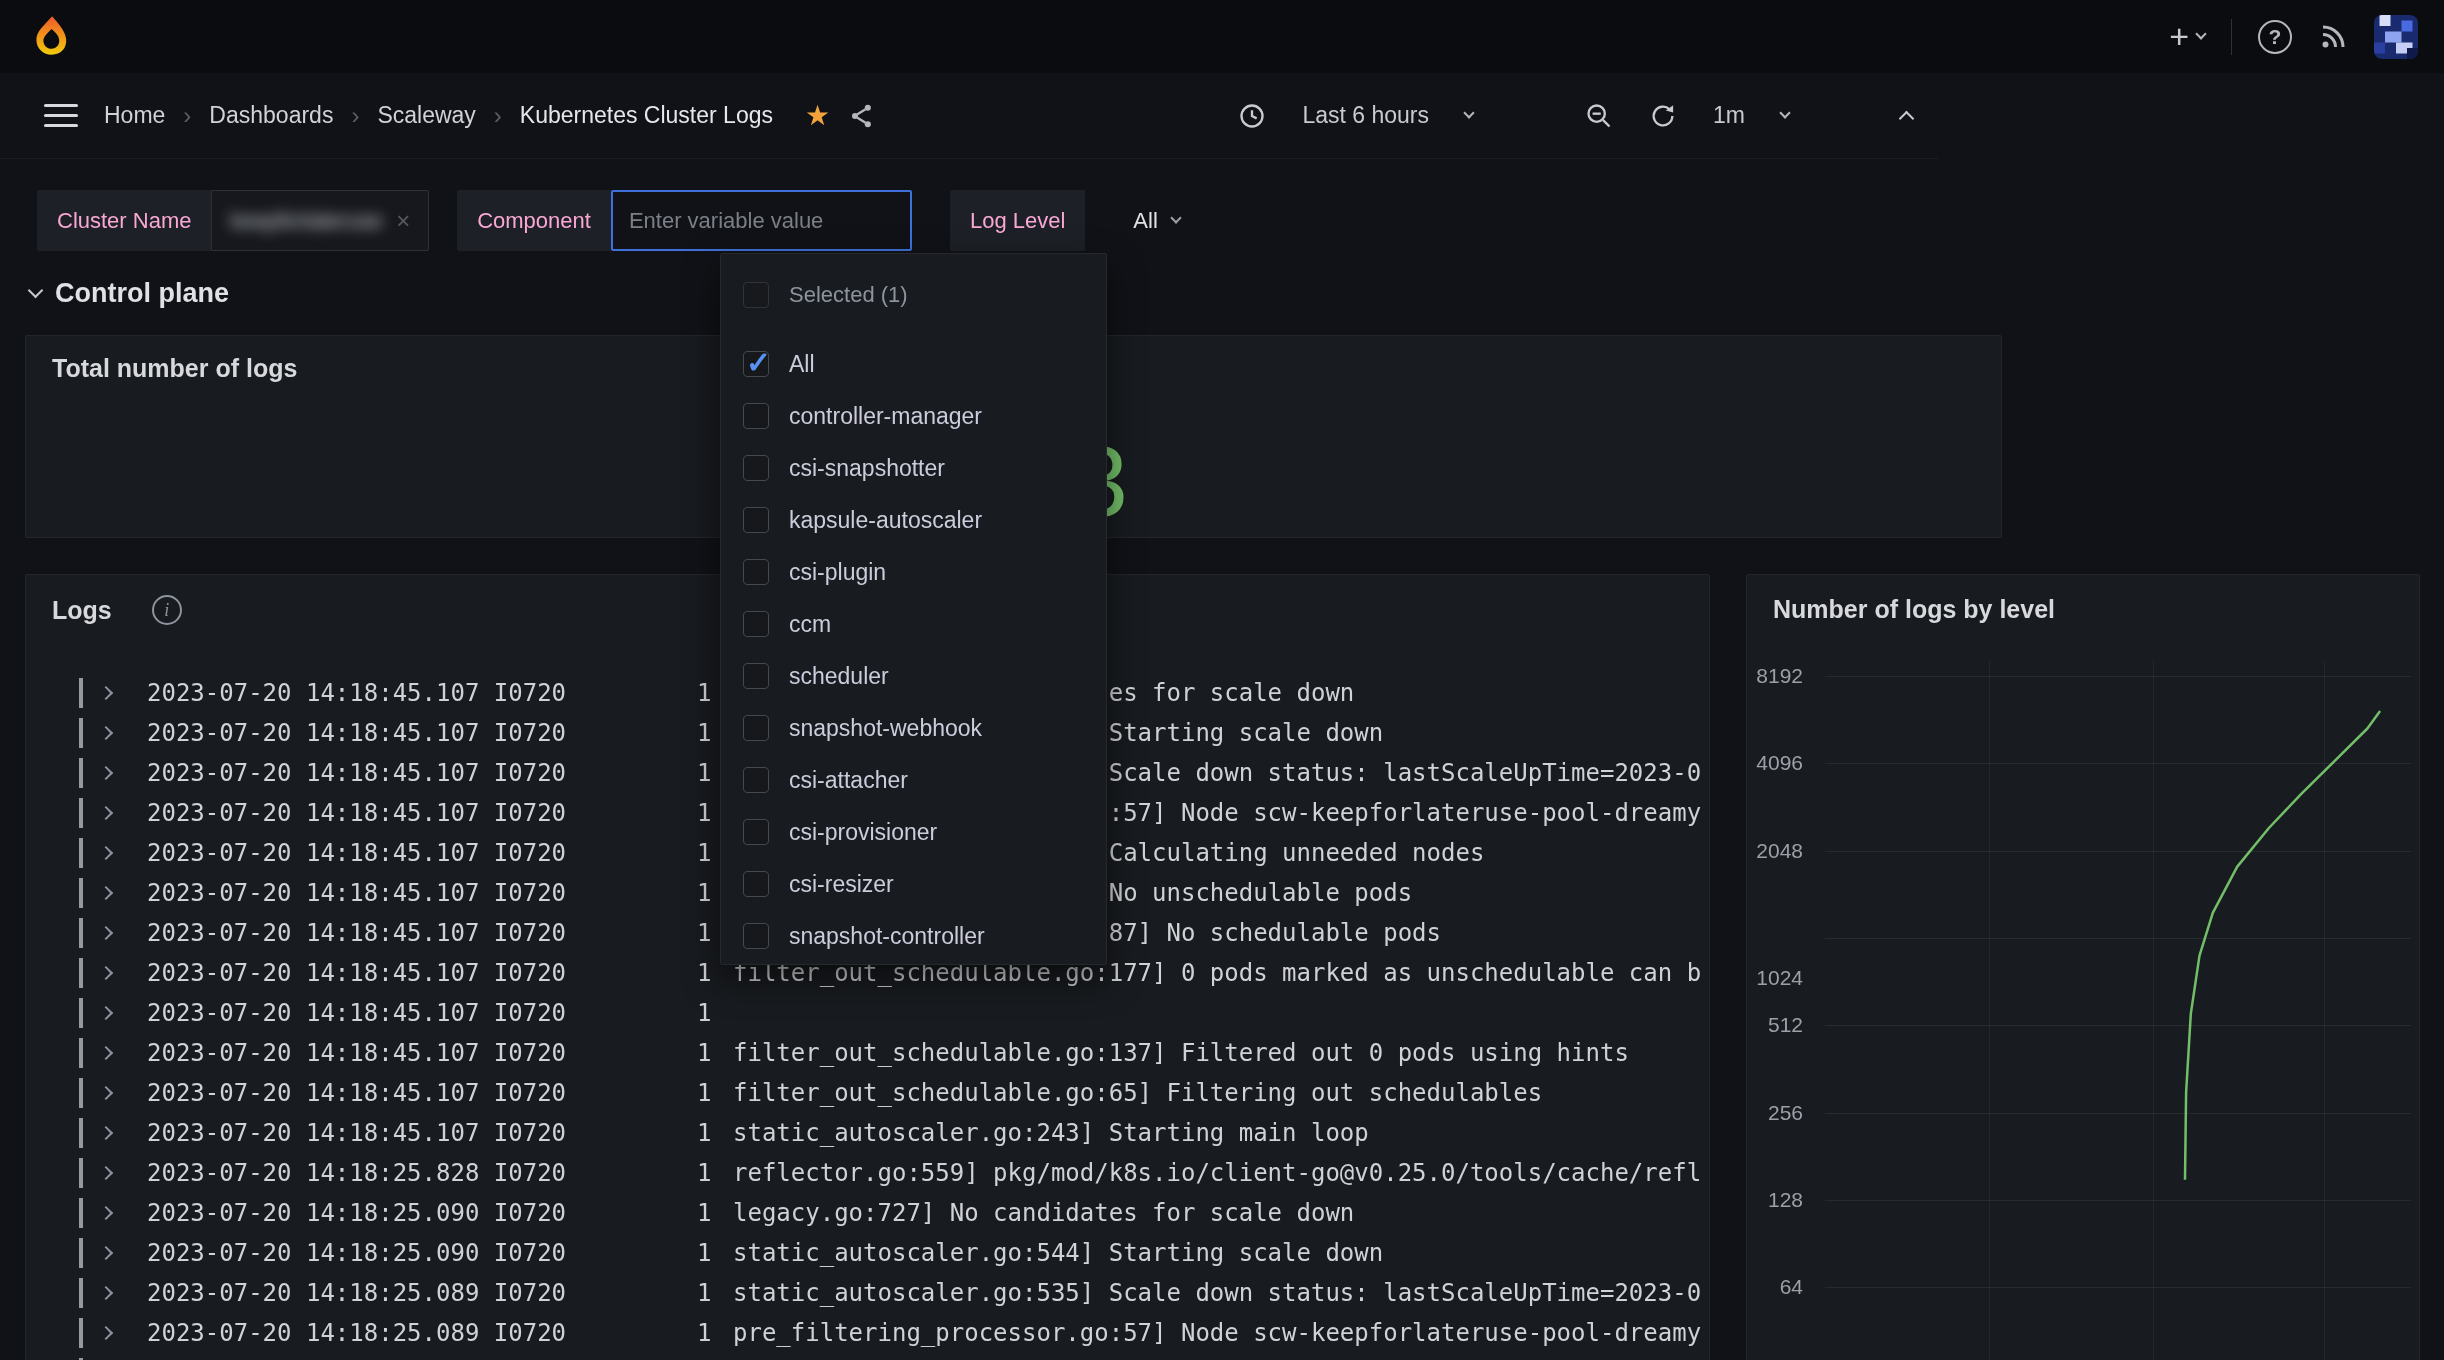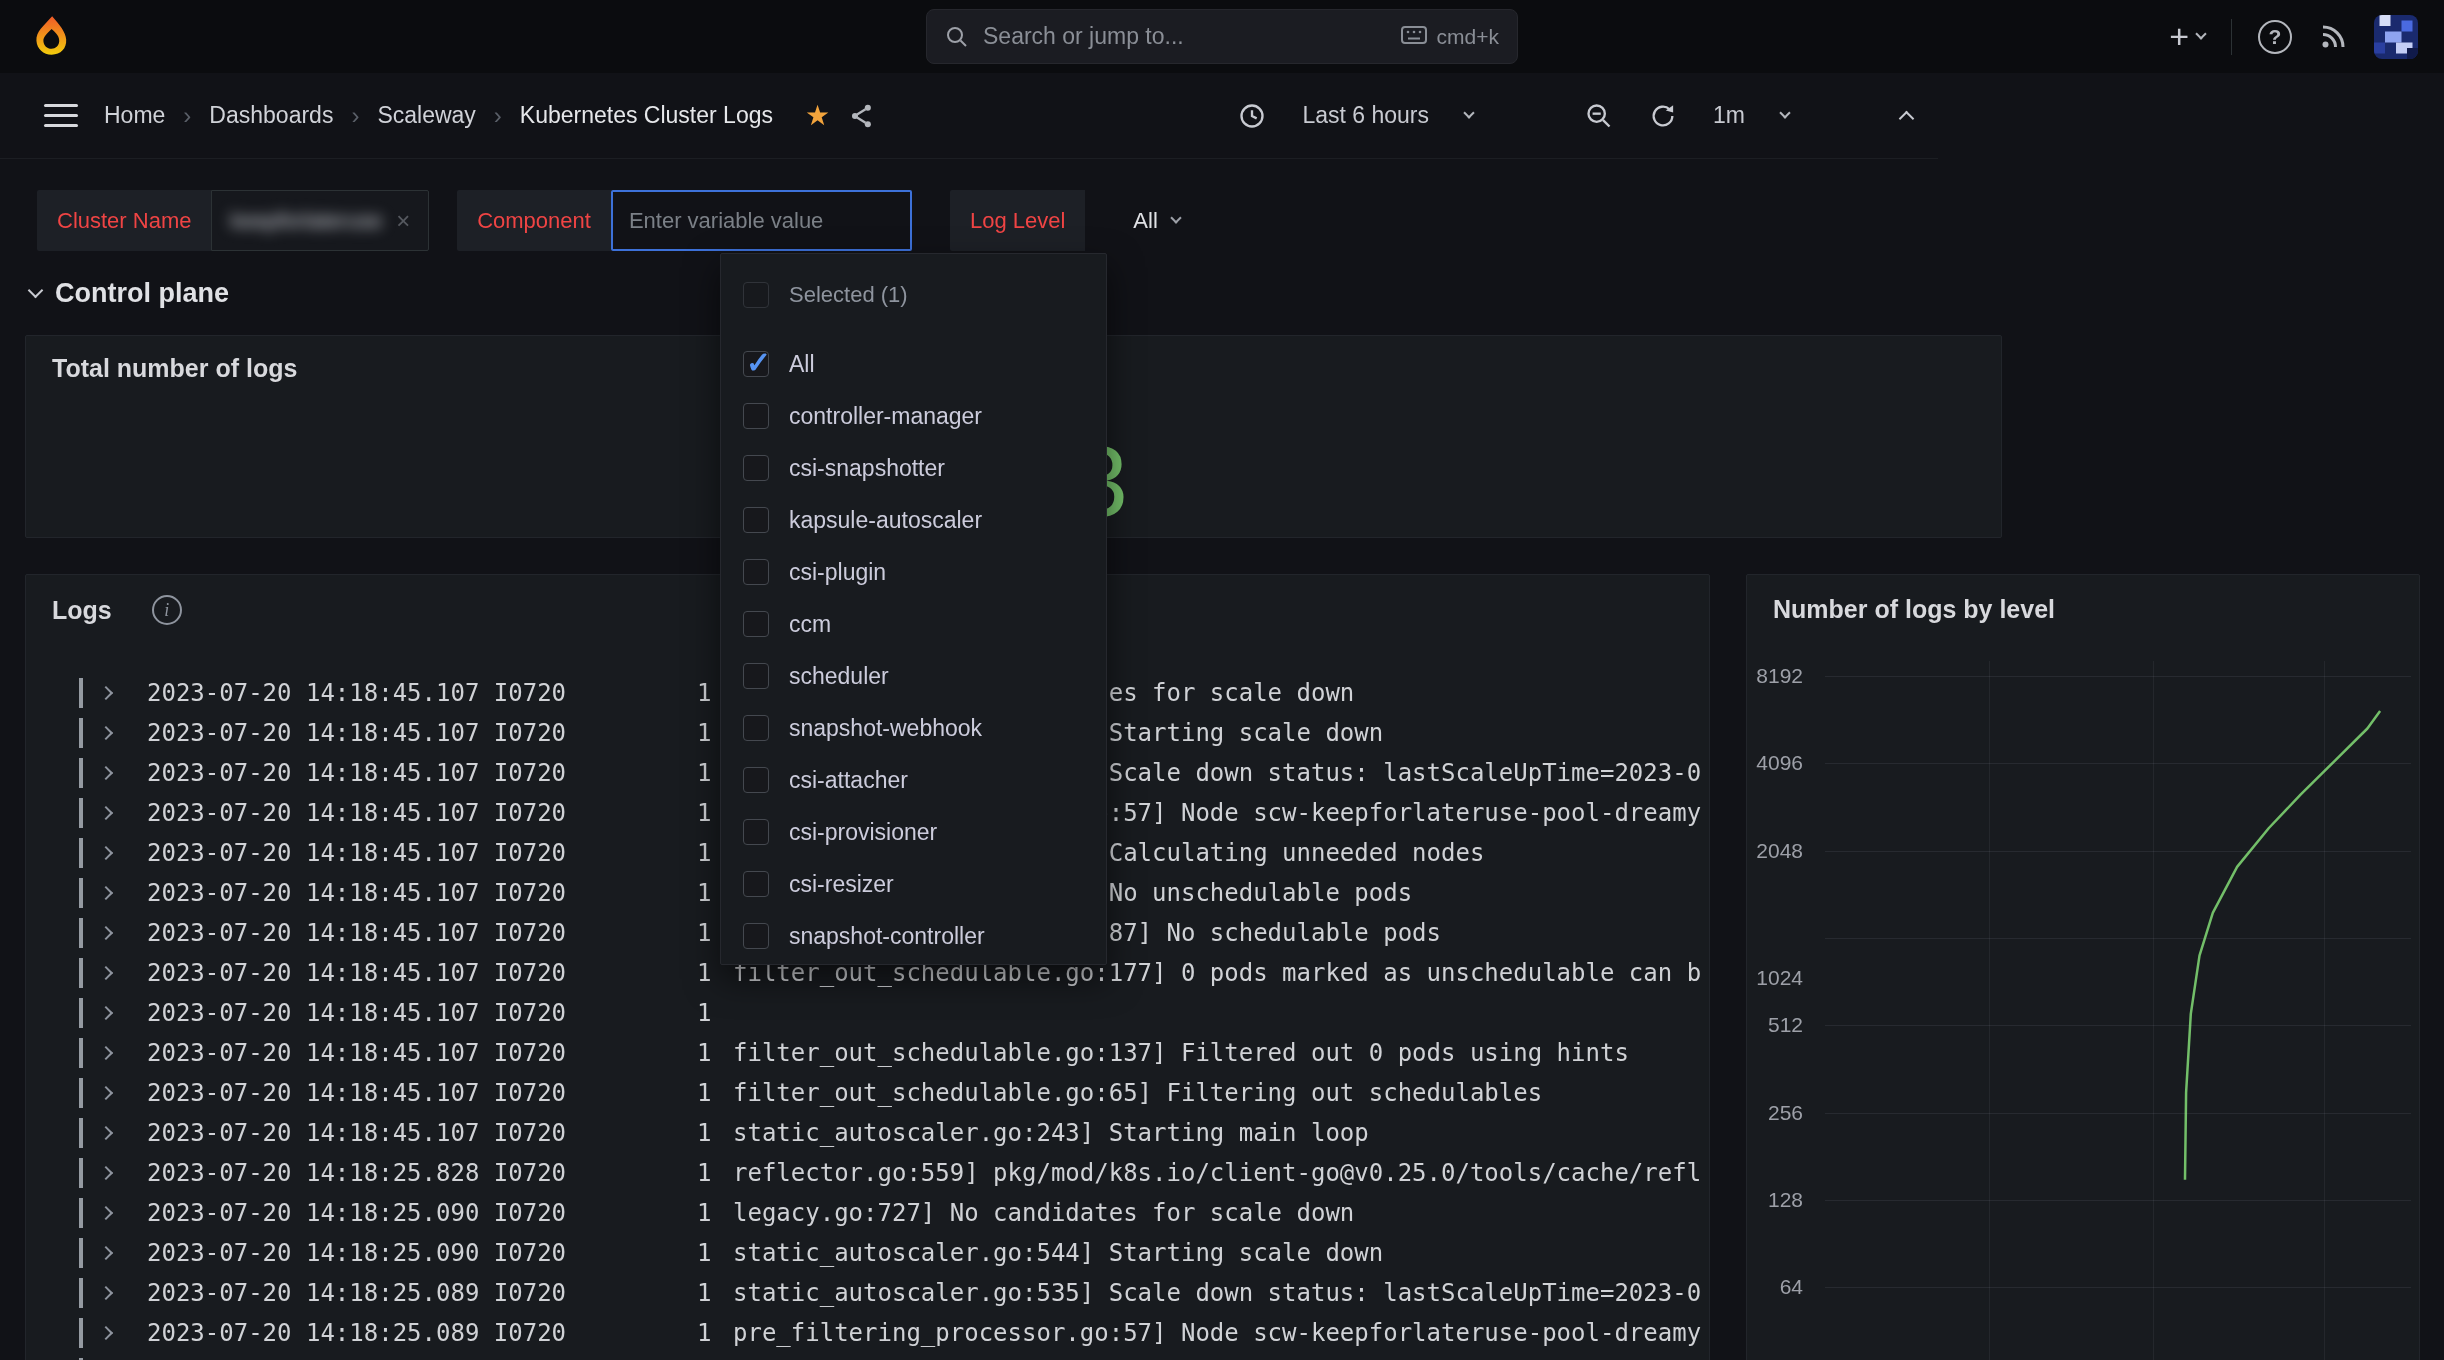"Search or jump to..." div.searchbox { html: <div> <span> <svg> <circle></circle> <line></line> </svg> </span> <input> <span> <span> <svg> <rect></rect> <line></line> <circle></circle> <circle></circle> <circle></circle> </svg> </span> <span>cmd+k</span> </span> </div> -> none }
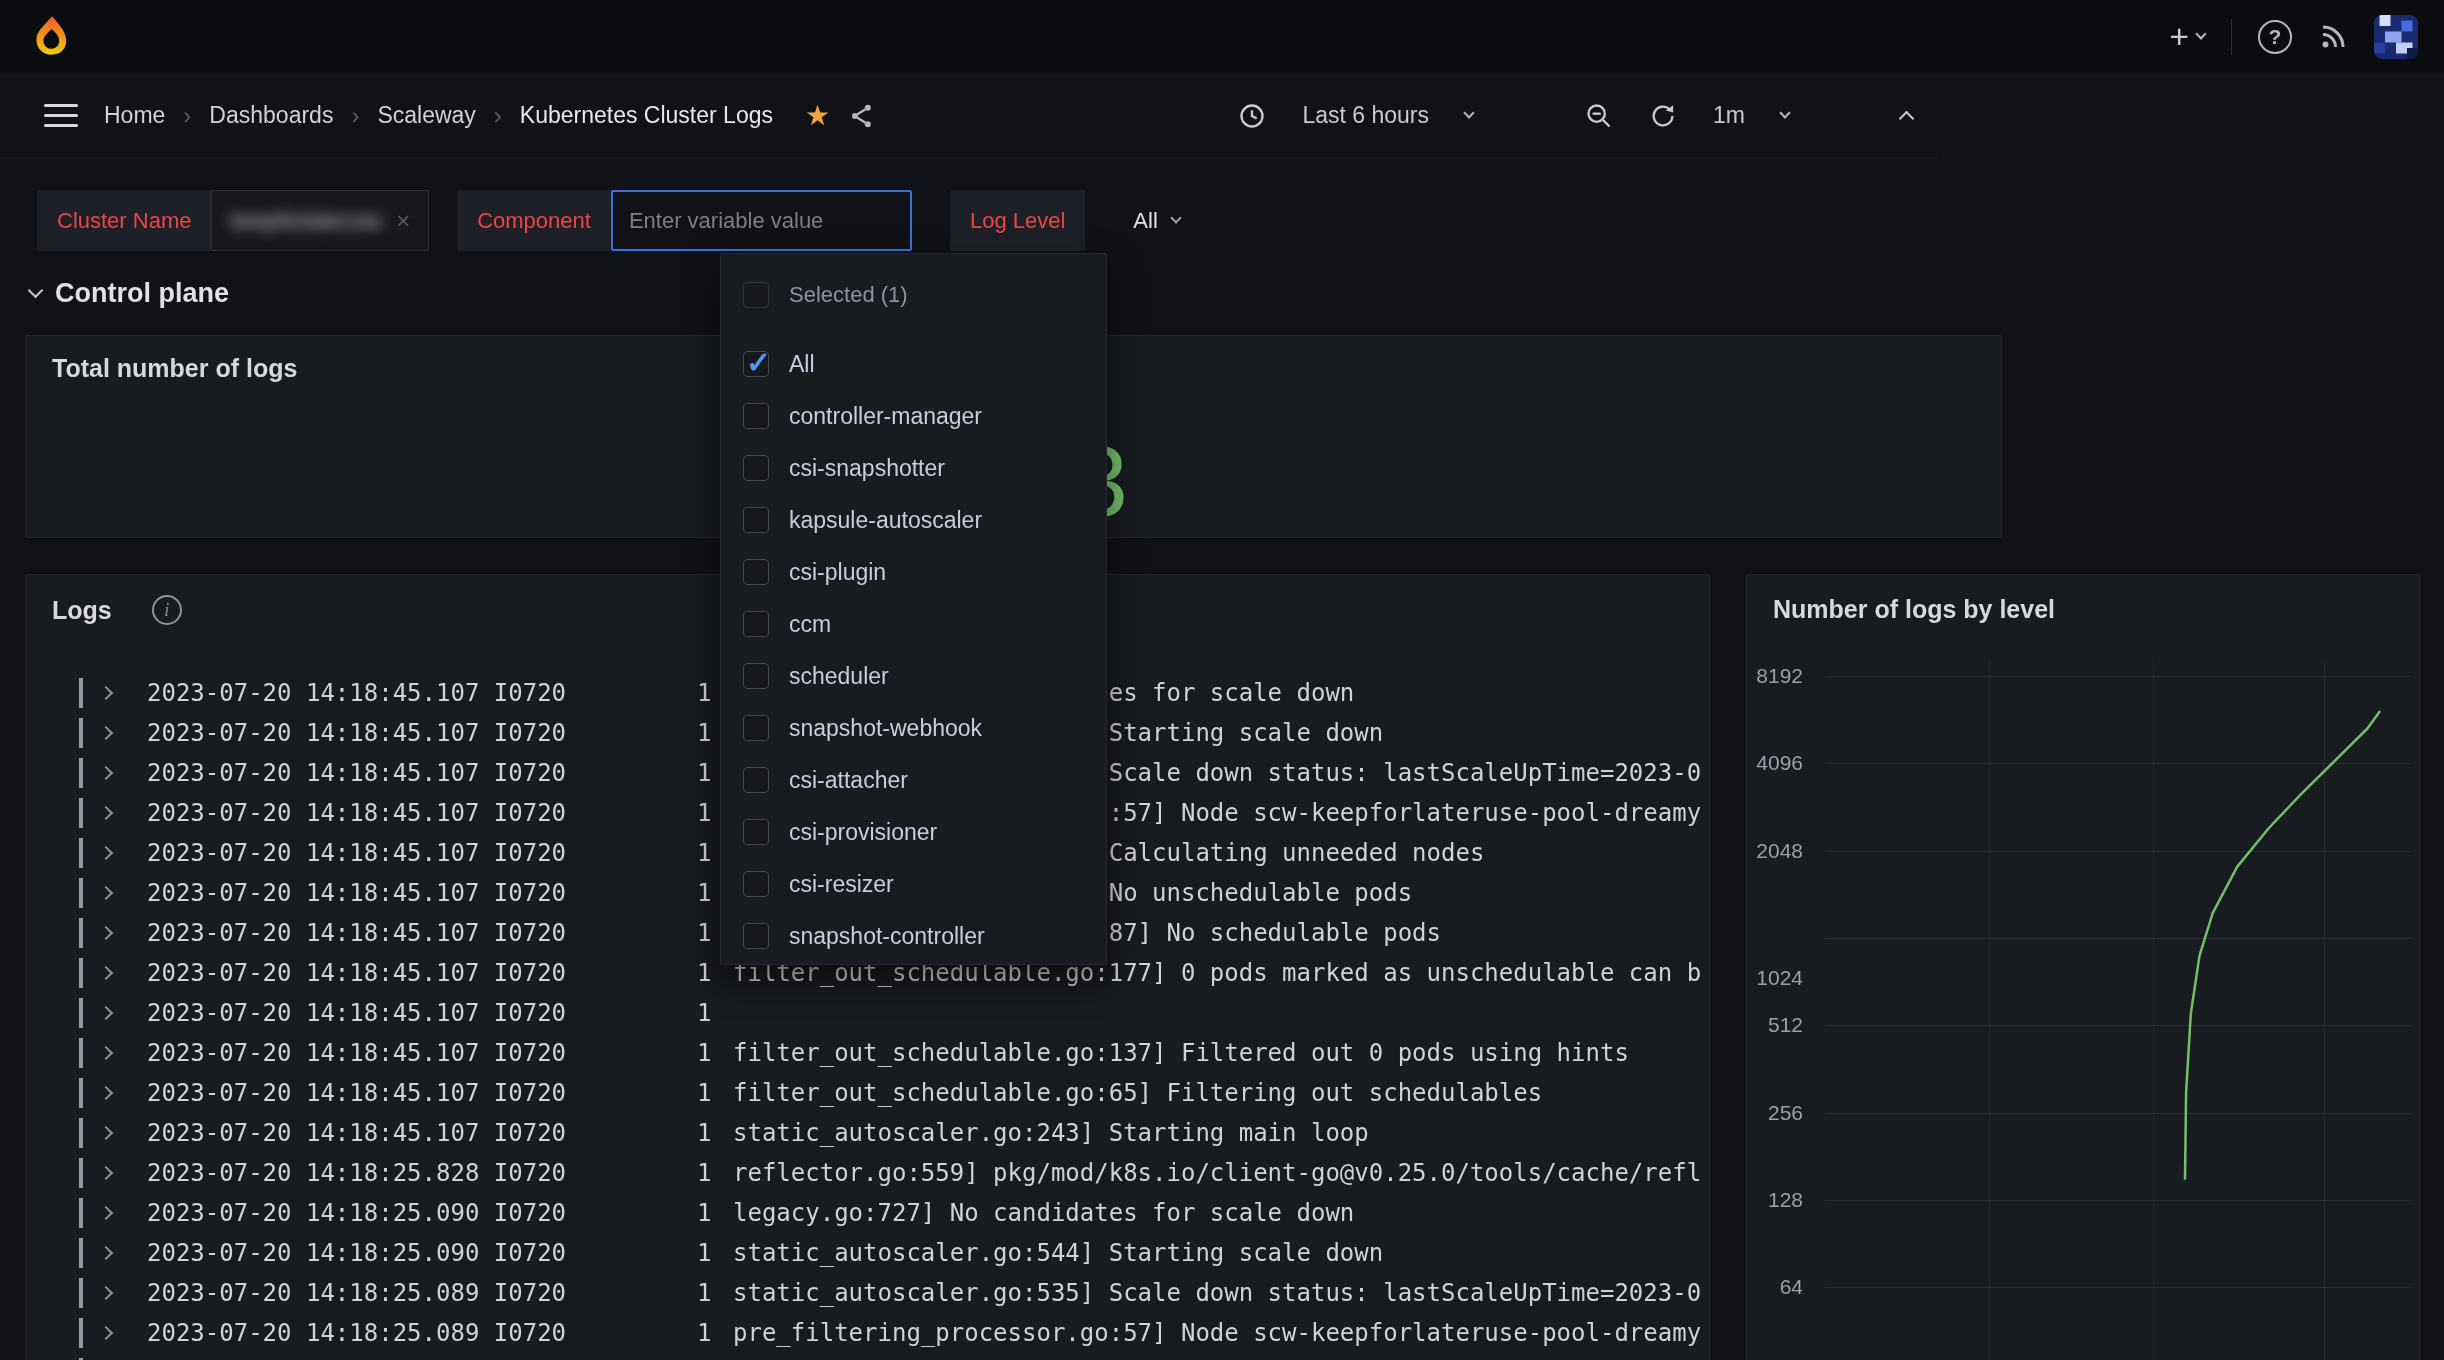"Cluster Name" .var-label { color: #ef4444 -> #f9a8d4 }
